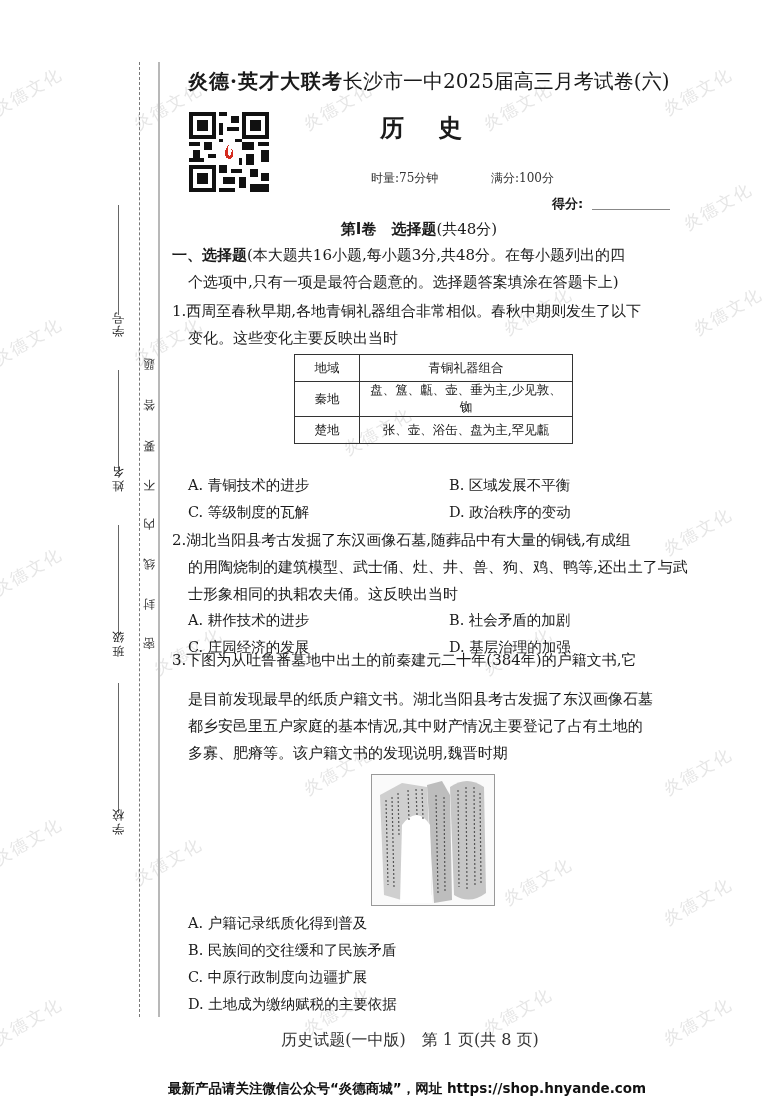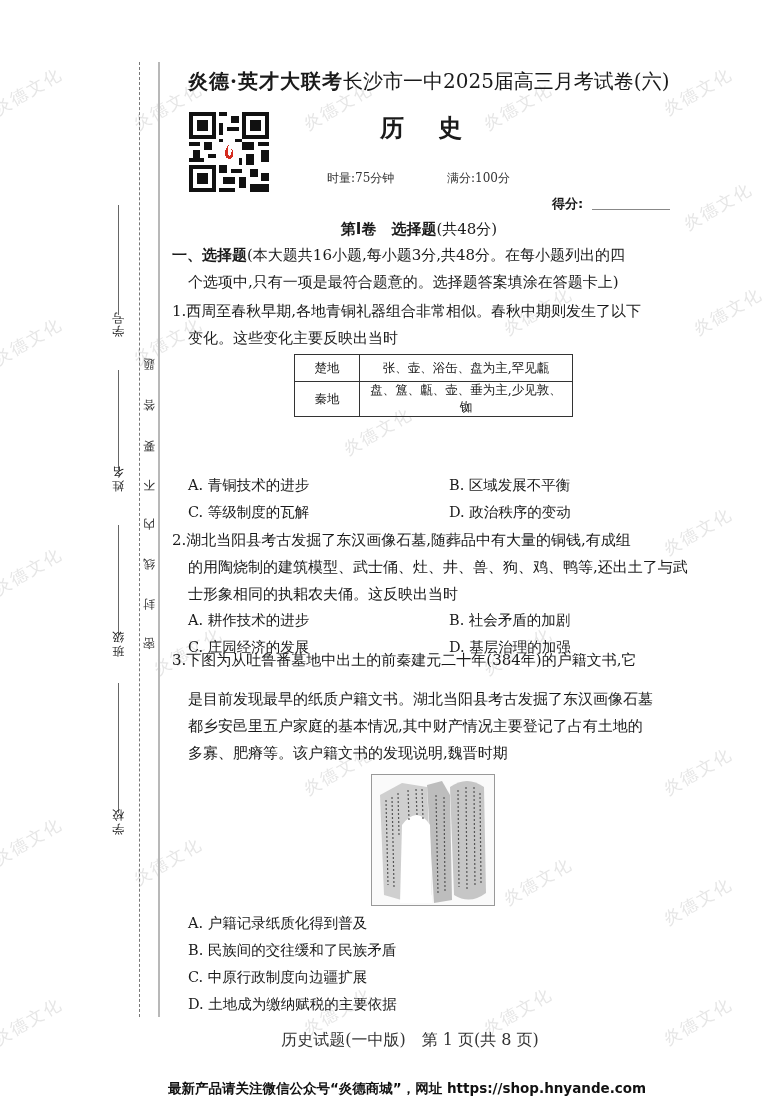"时量:75分钟" .meta { margin-left: none -> 44px }
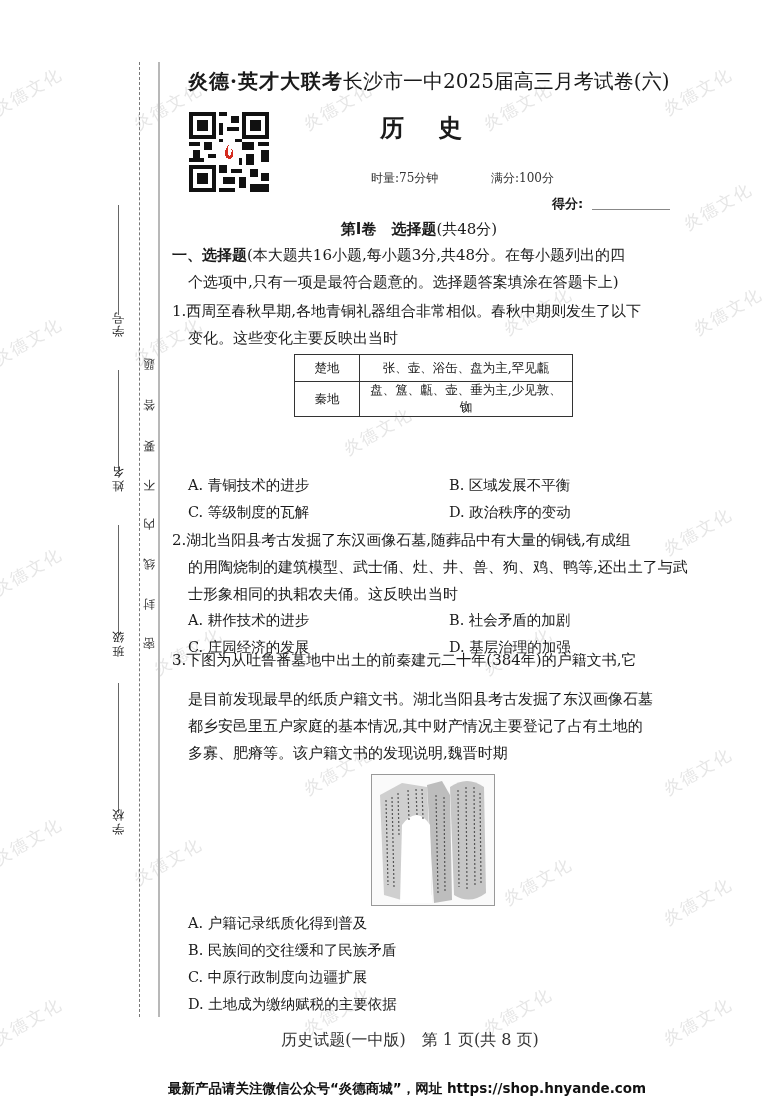"地域" tr { html: none -> <tr> <td>地域</td> <td>青铜礼器组合</td> </tr> }
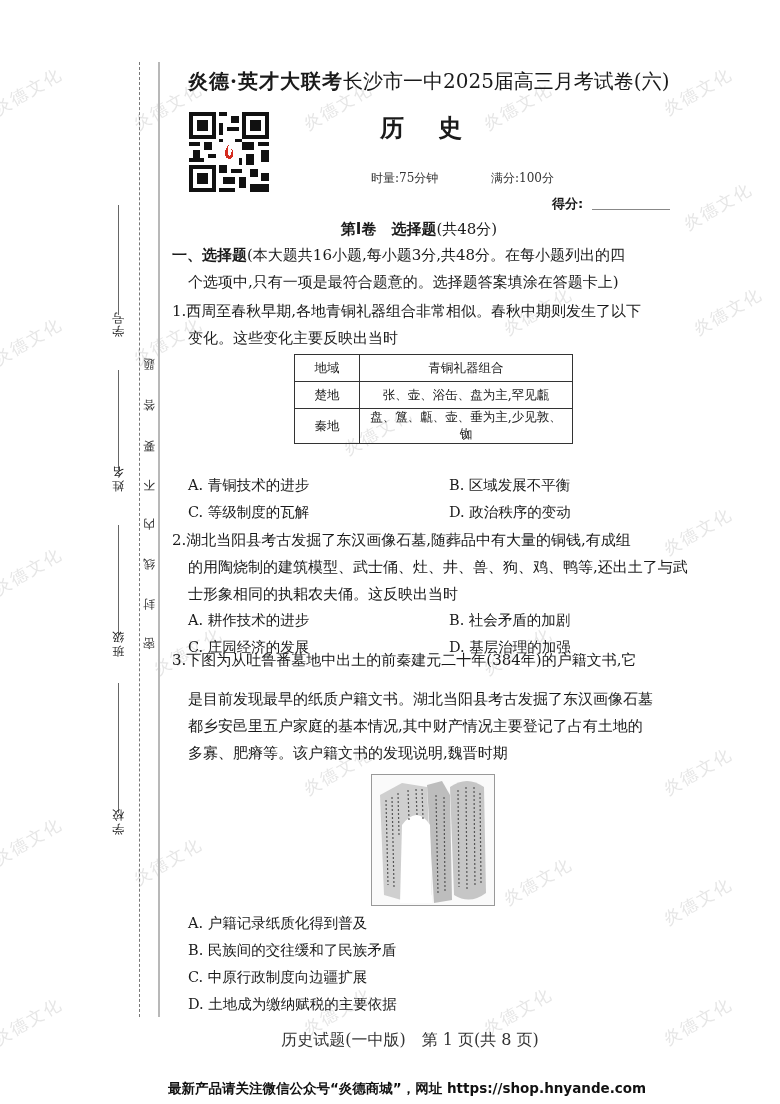"楚地" tr { order: before "秦地" -> after "秦地" }
